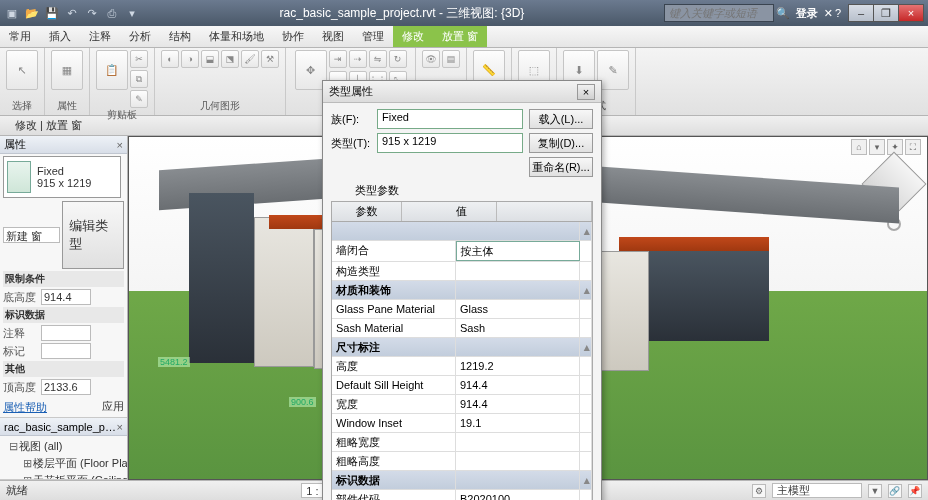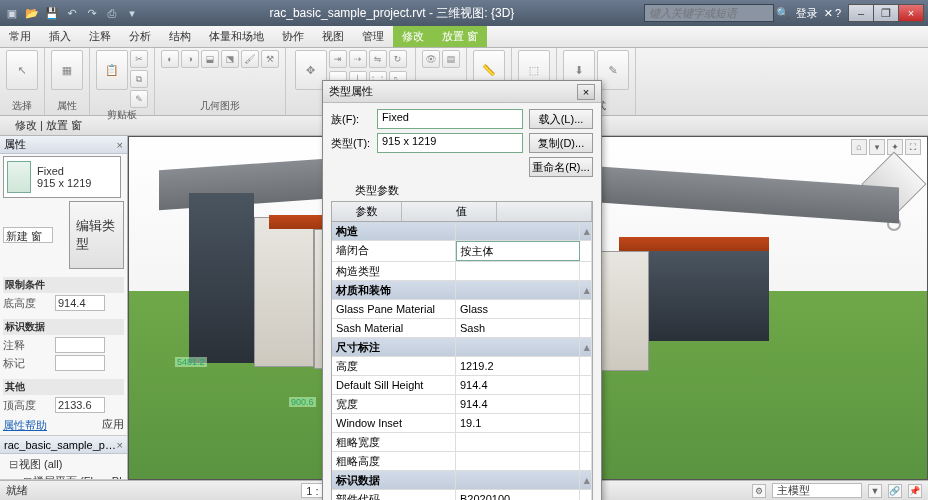"键入关键字或短语" .titlebar .search { width: 130px -> 110px }
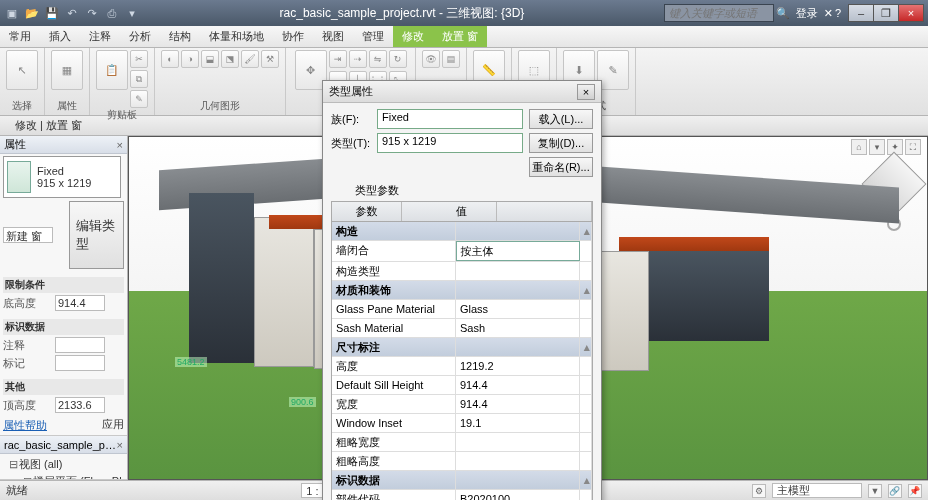"登录" span { font-weight: none -> bold }
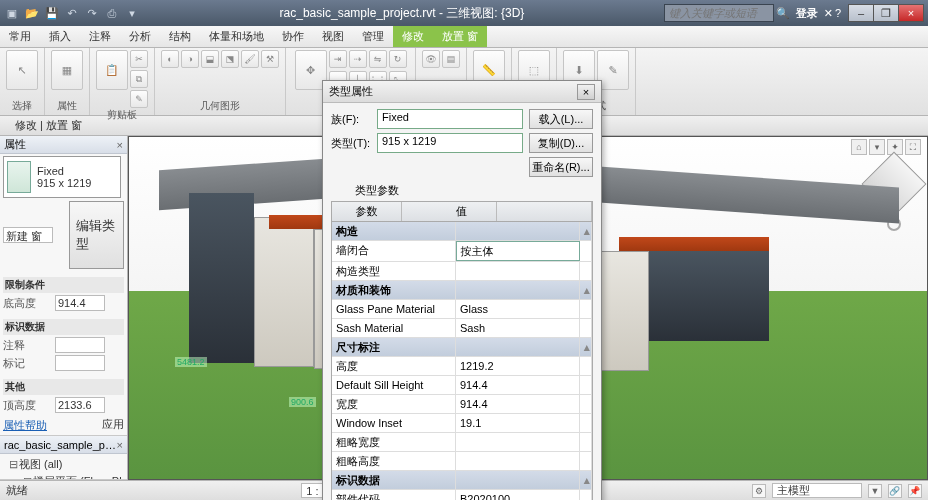"新建 窗" .proprow { gap: 16px -> 2px }
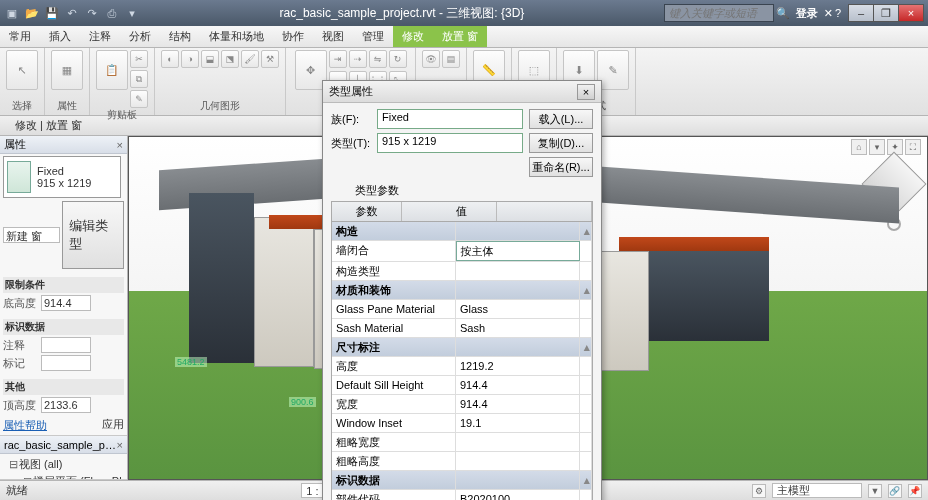"构造" div { html: <div>构造</div> -> none }
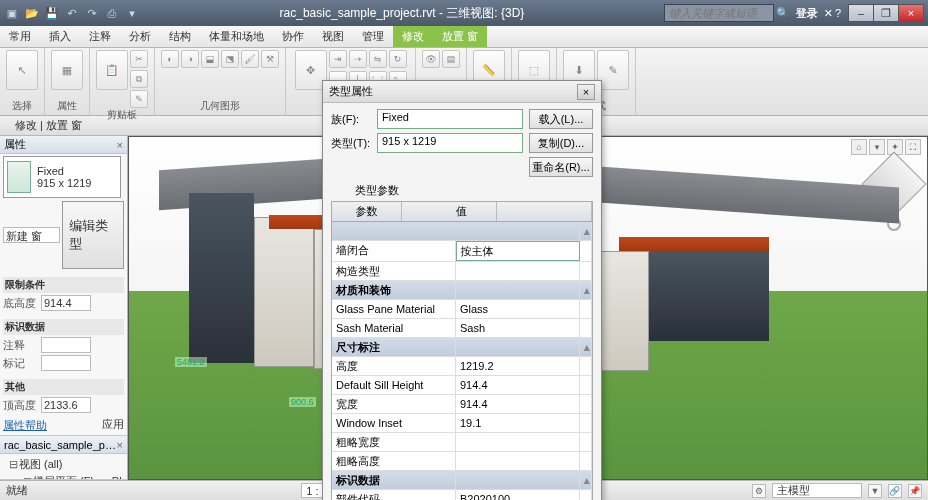"限制条件" .sectionhdr { margin-top: 8px -> 2px }
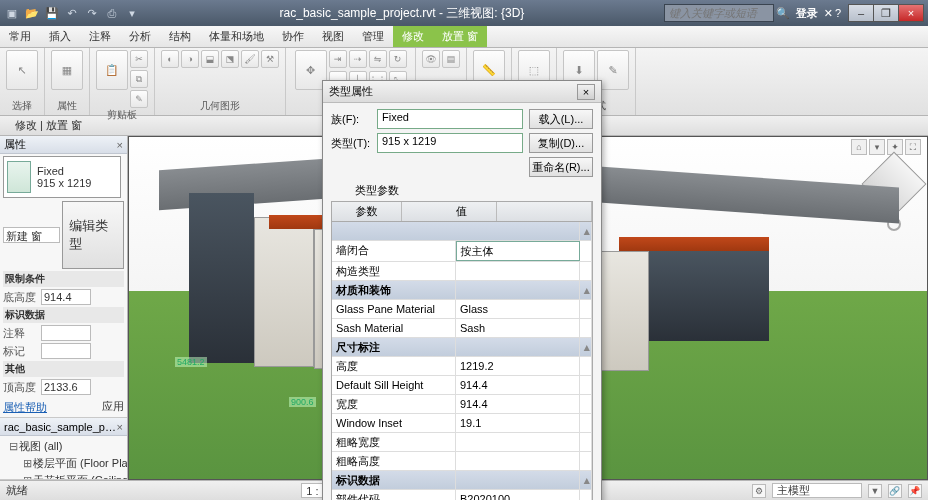"5481.2" div.dim { left: 46px -> 29px }
